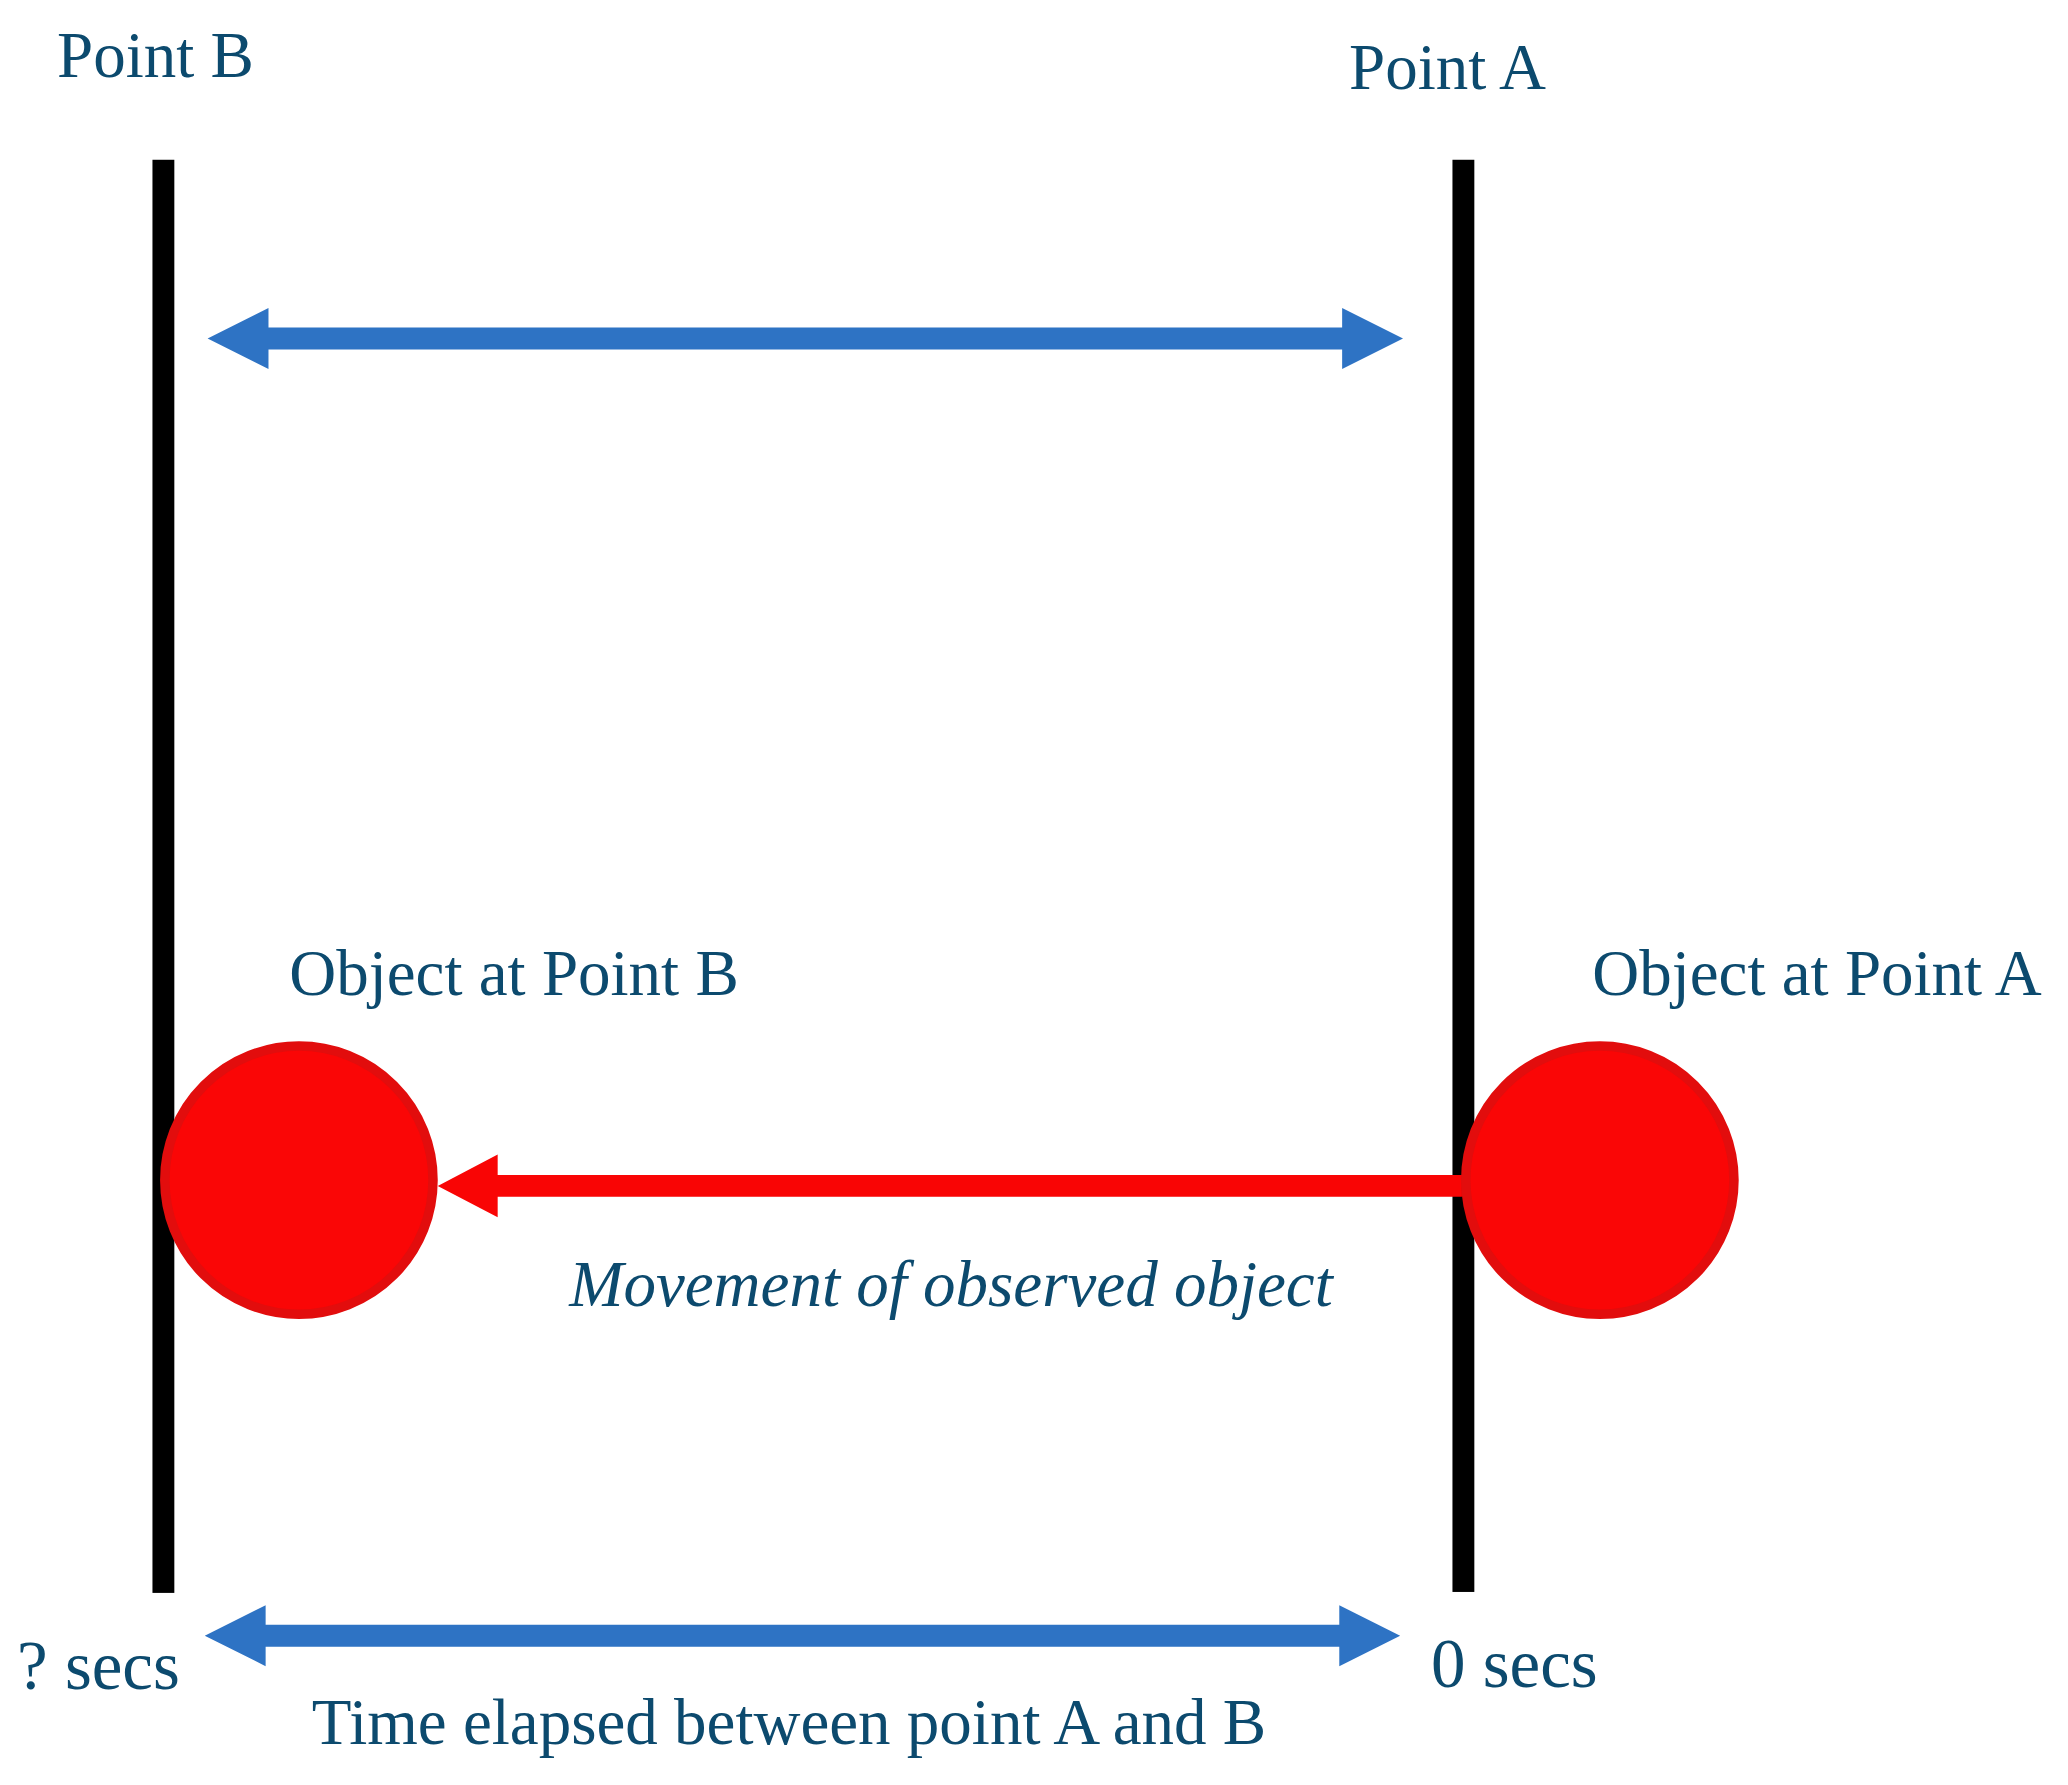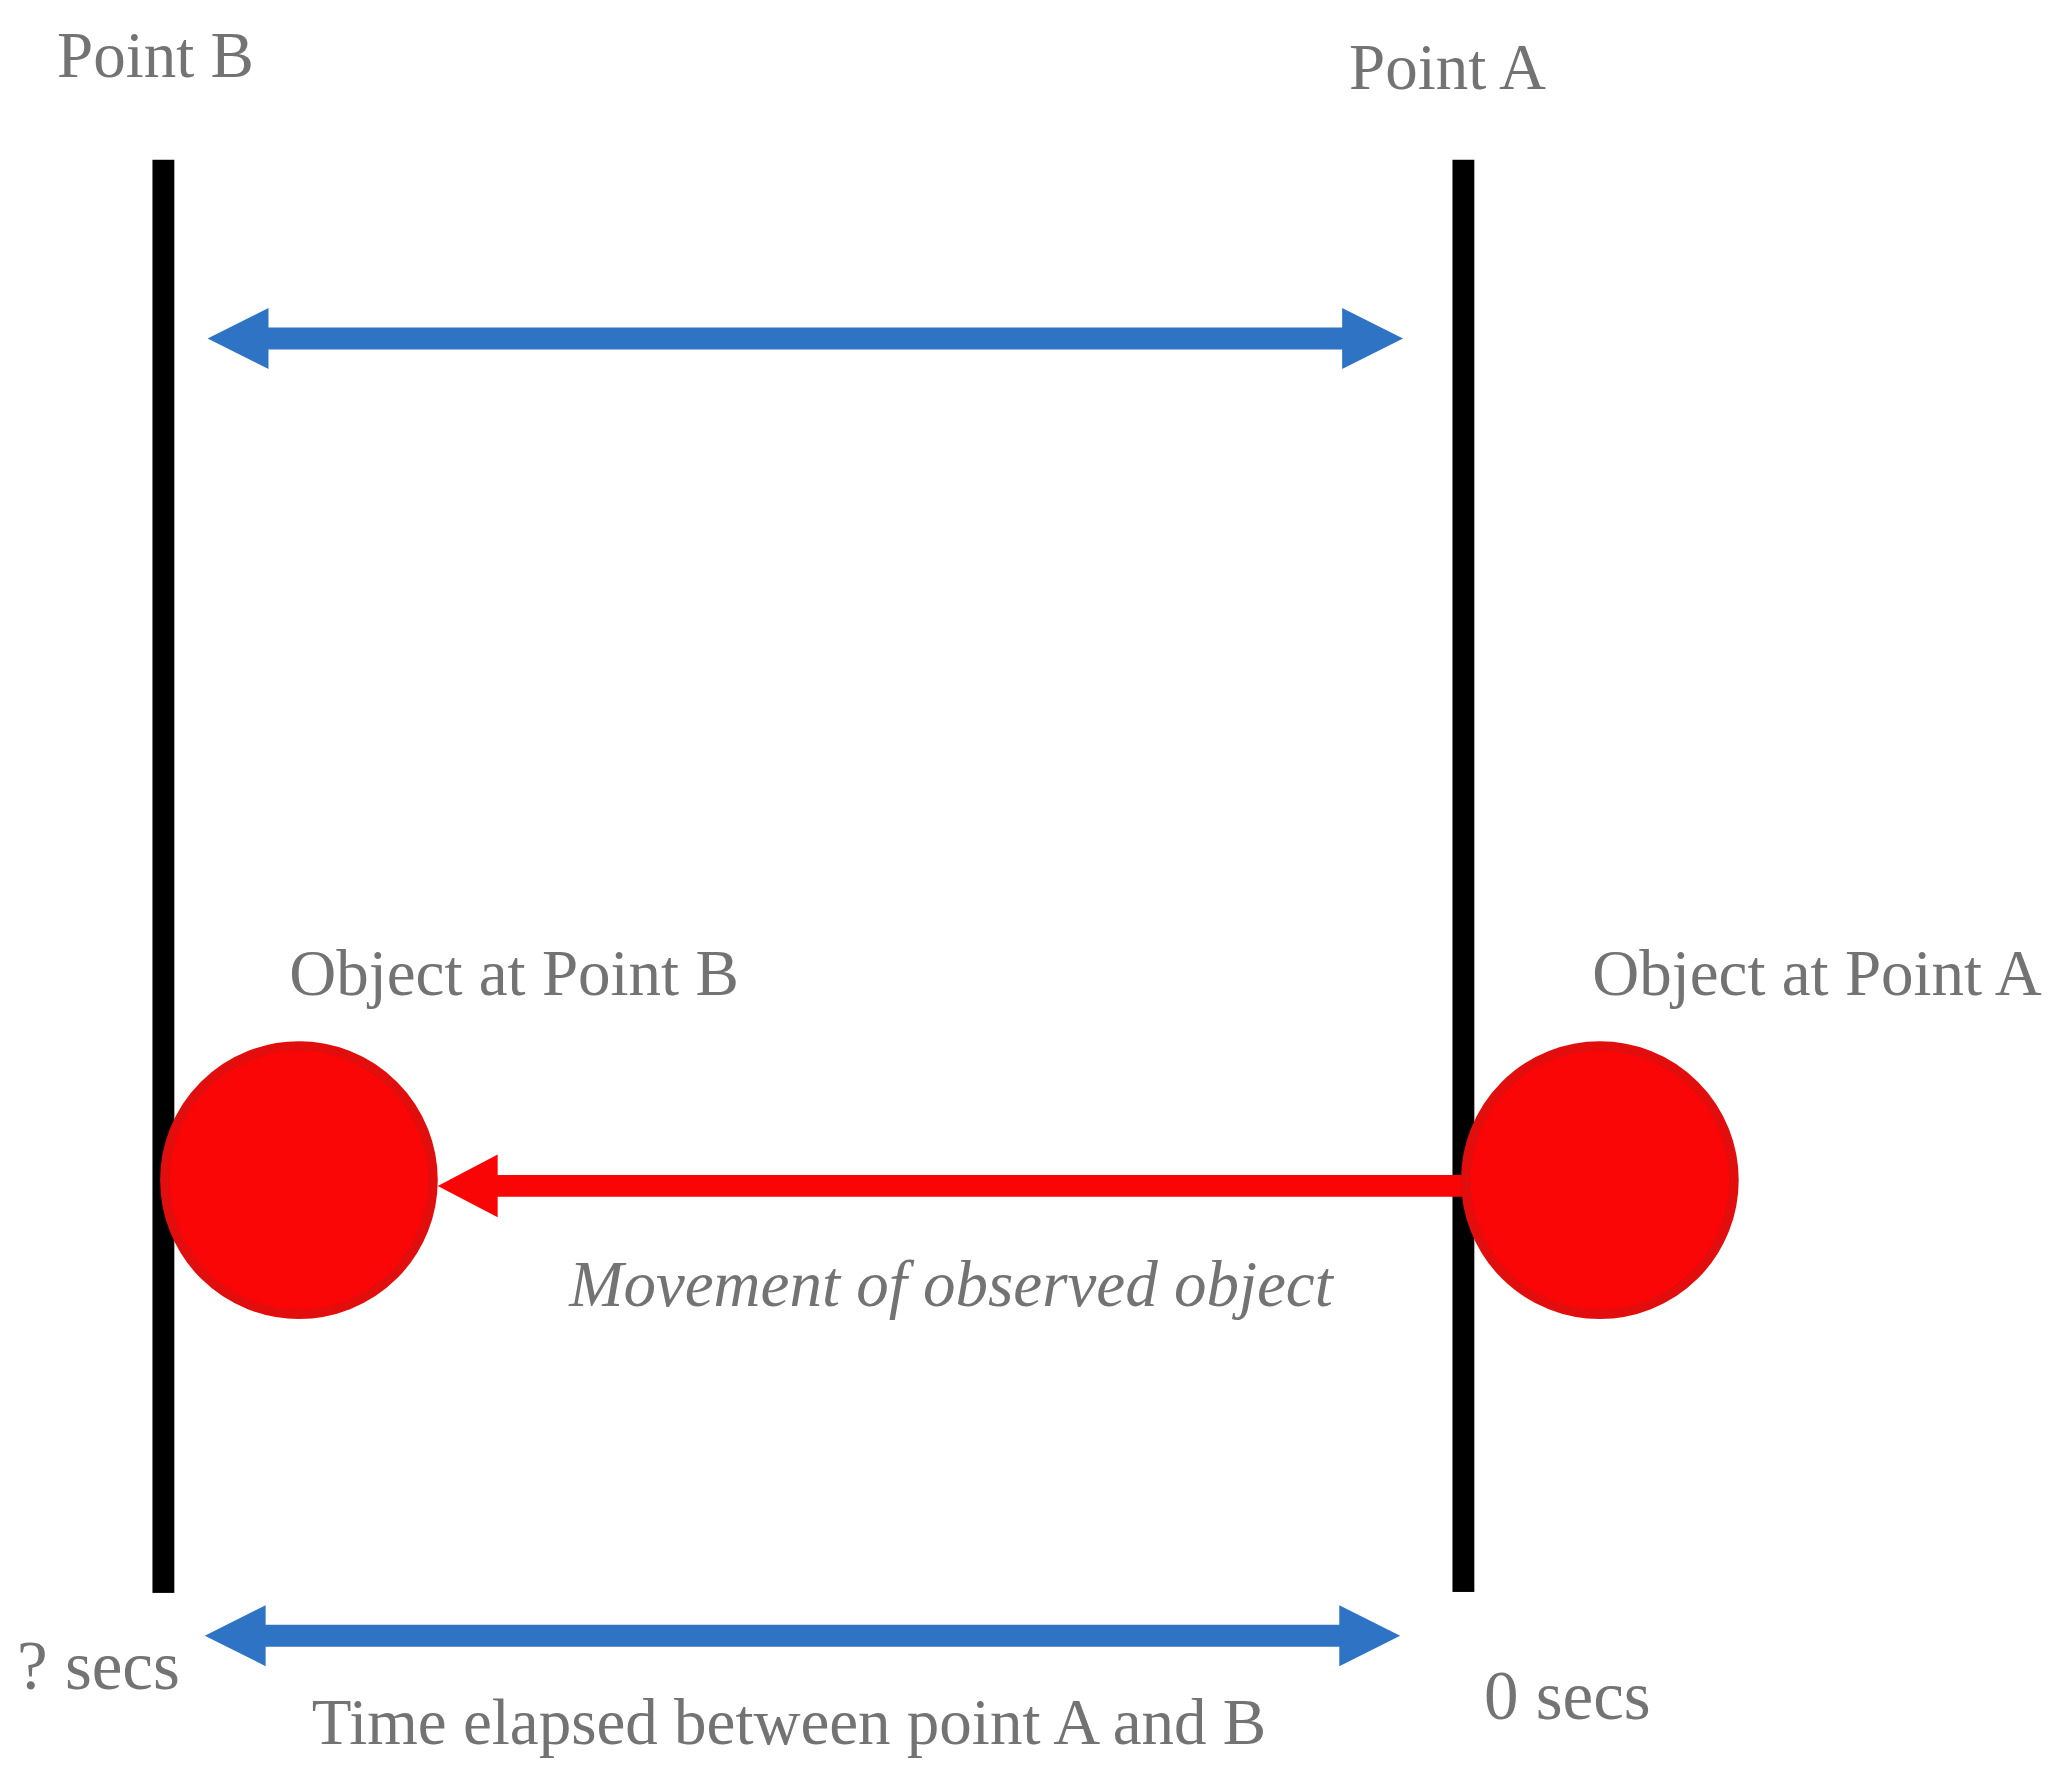"Point B" .lbl { color: #737373 -> #0c4a6e }
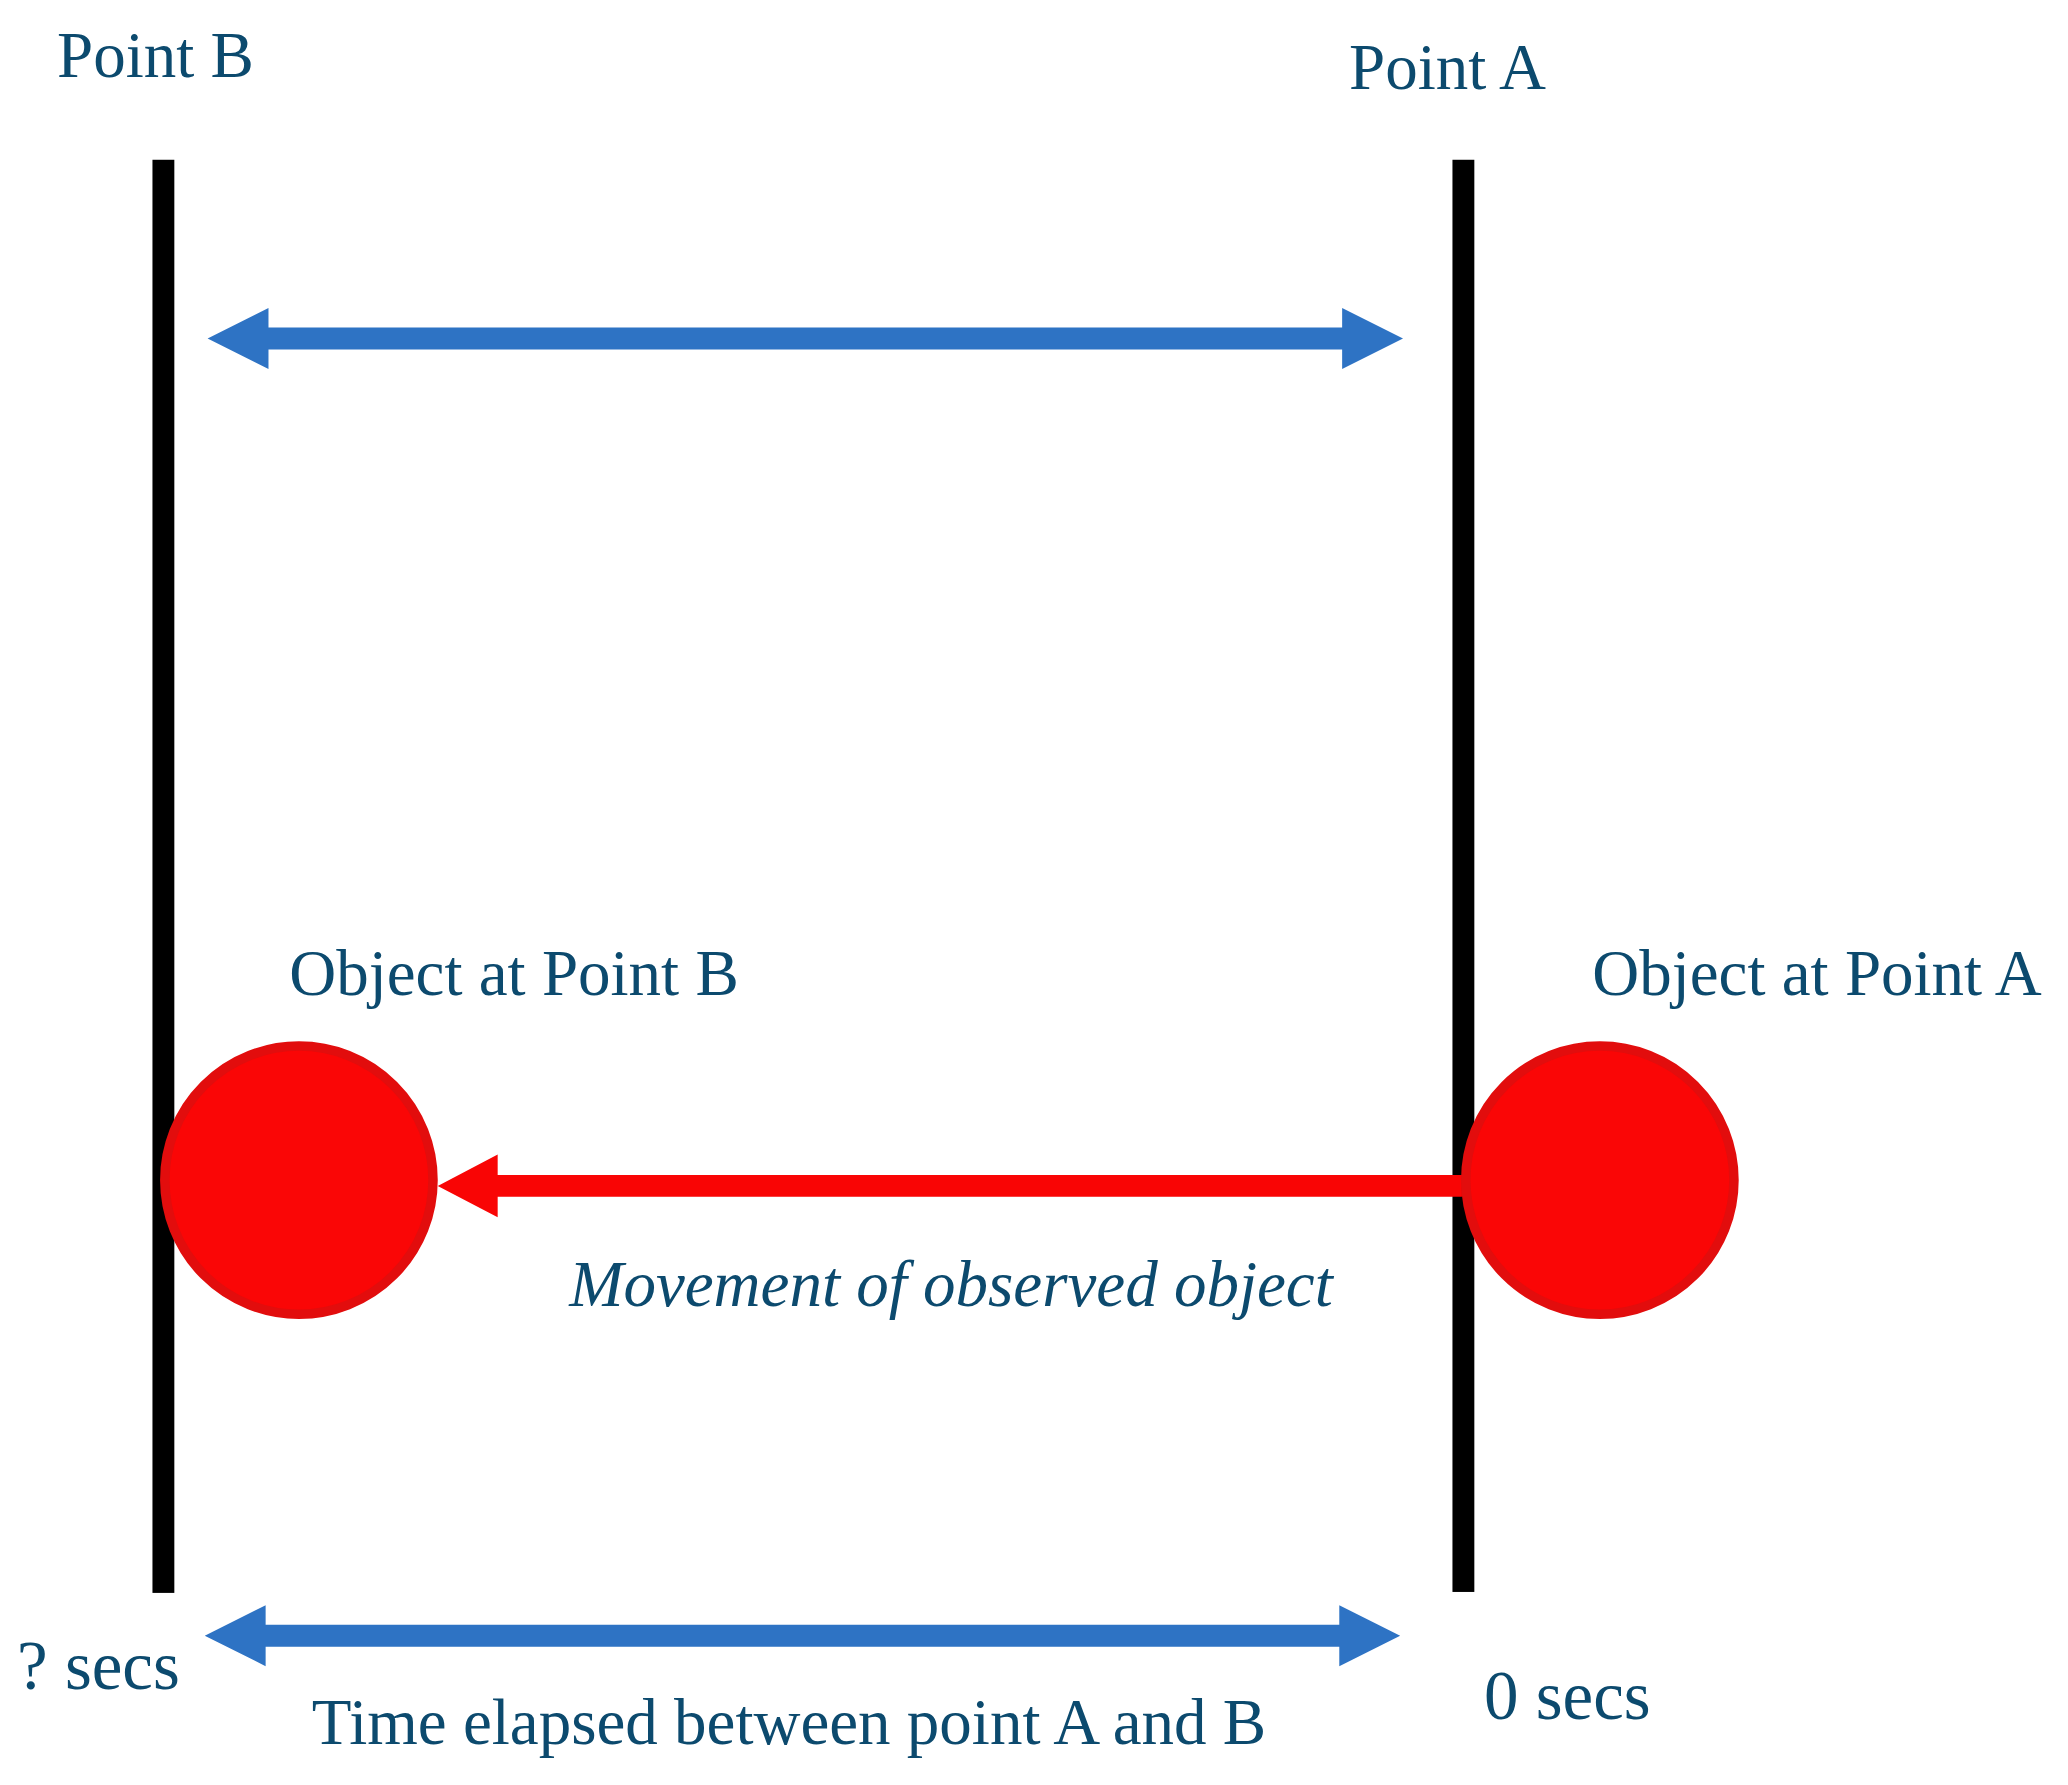"0 secs" div.lbl { left: 1484px -> 1431px; margin-top: 32px -> none }
